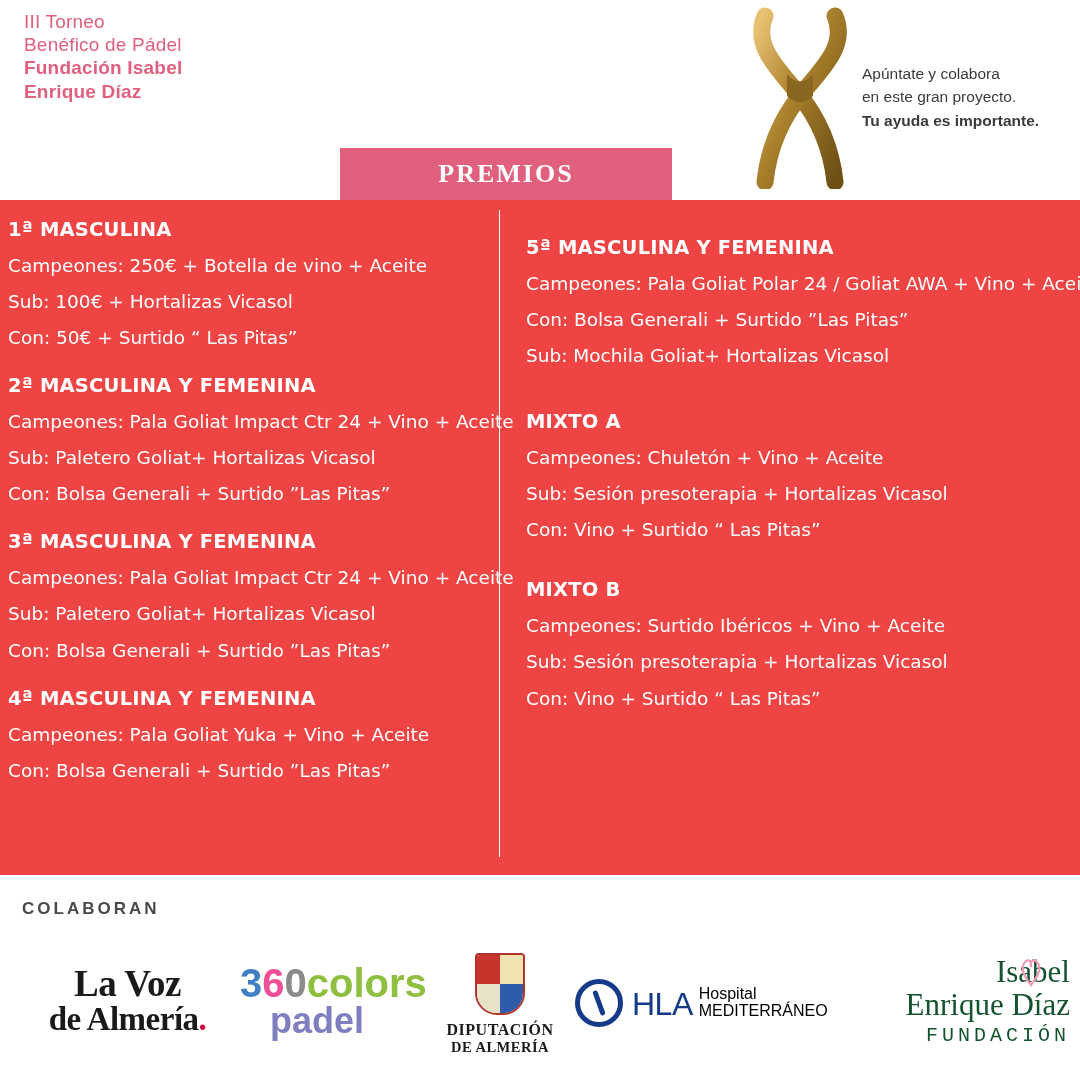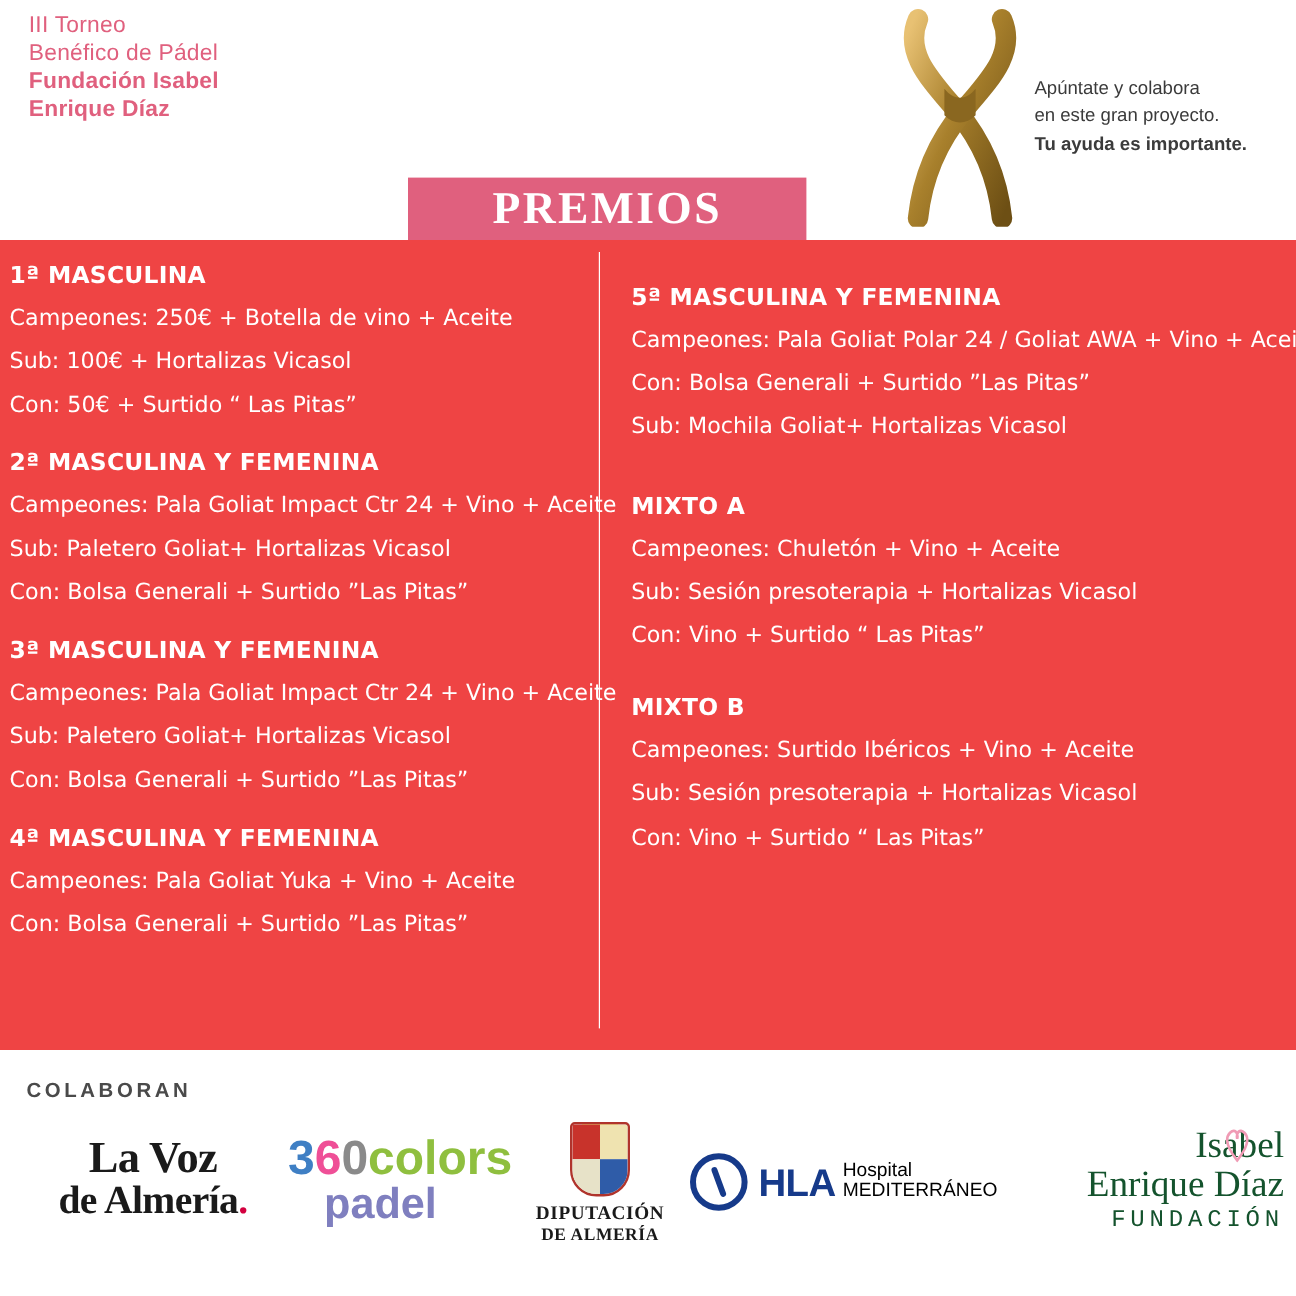"PREMIOS" .premios-banner .label { font-size: 38px -> 26px }
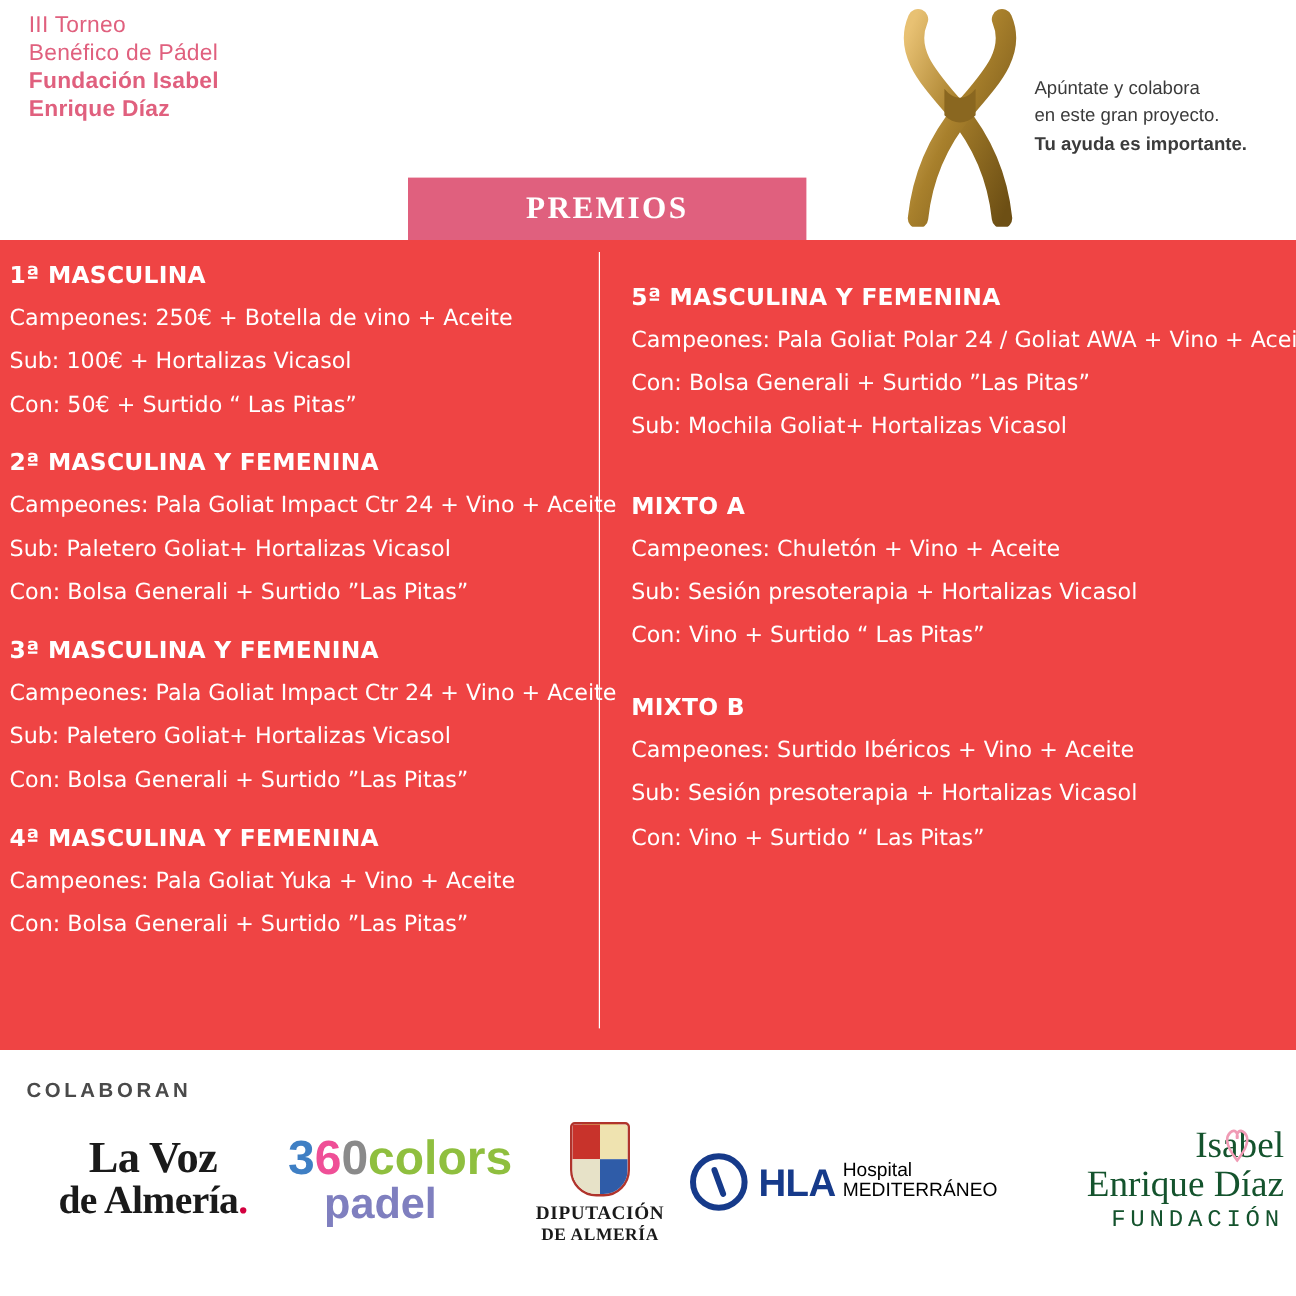"La Voz" .logos { top: 54px -> 72px }
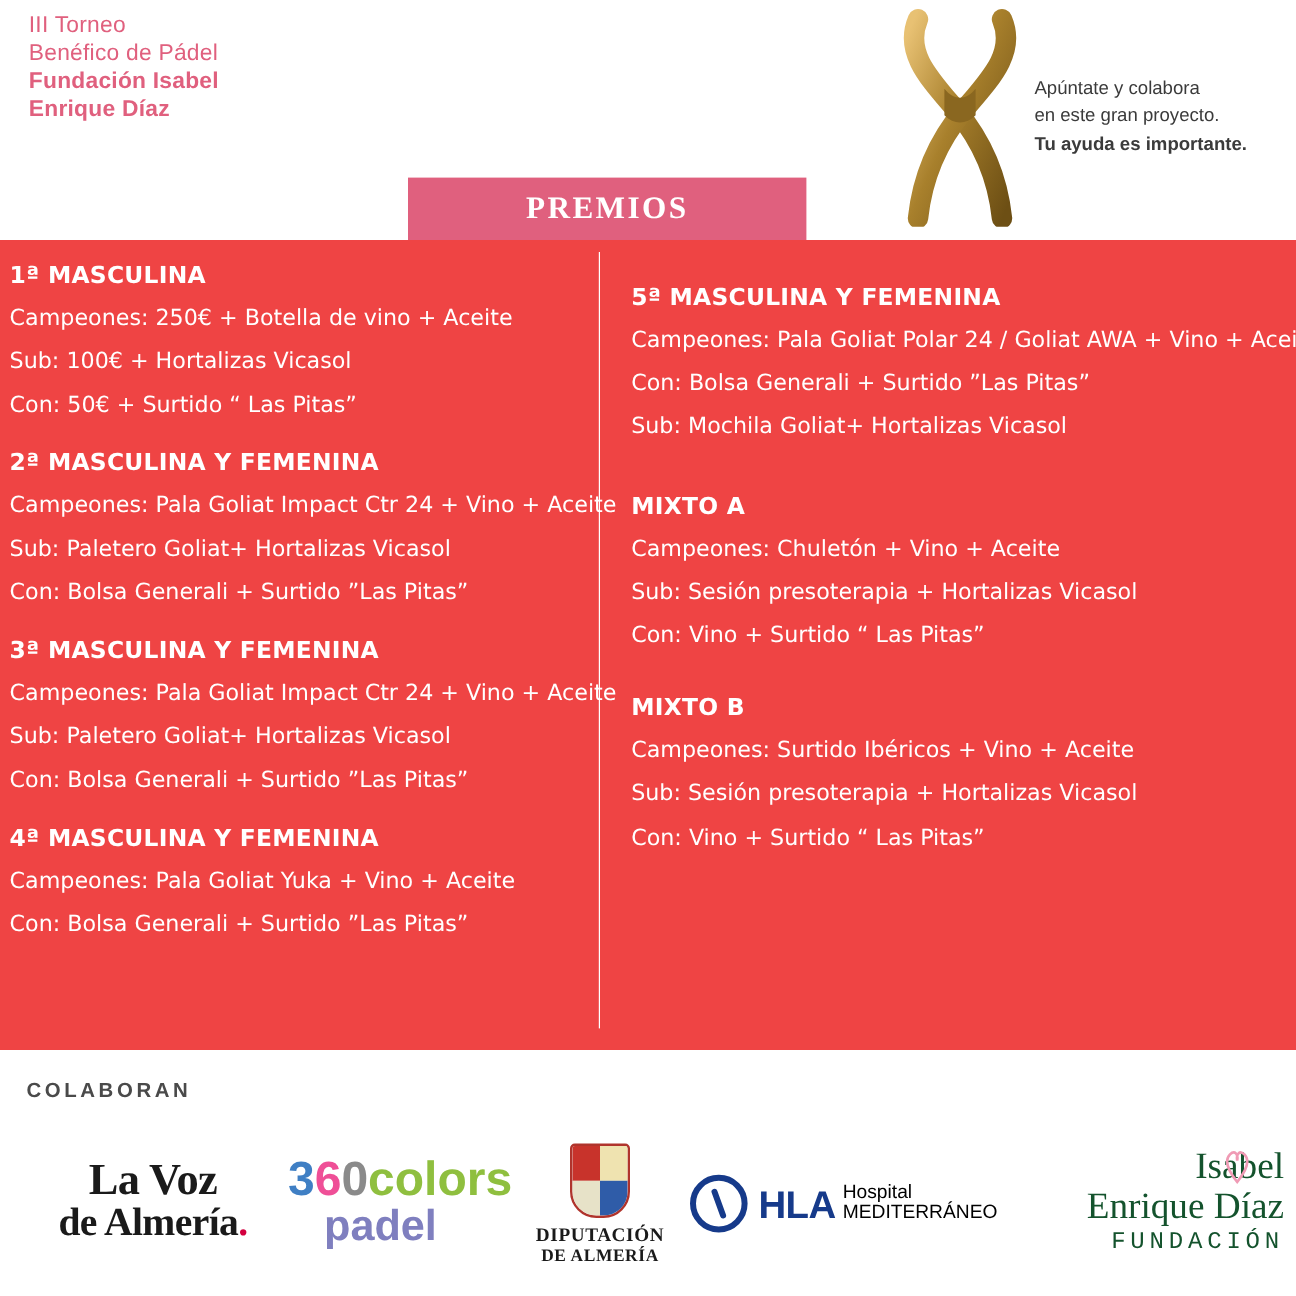"HLA" .hla-text .big { font-weight: bold -> normal }
